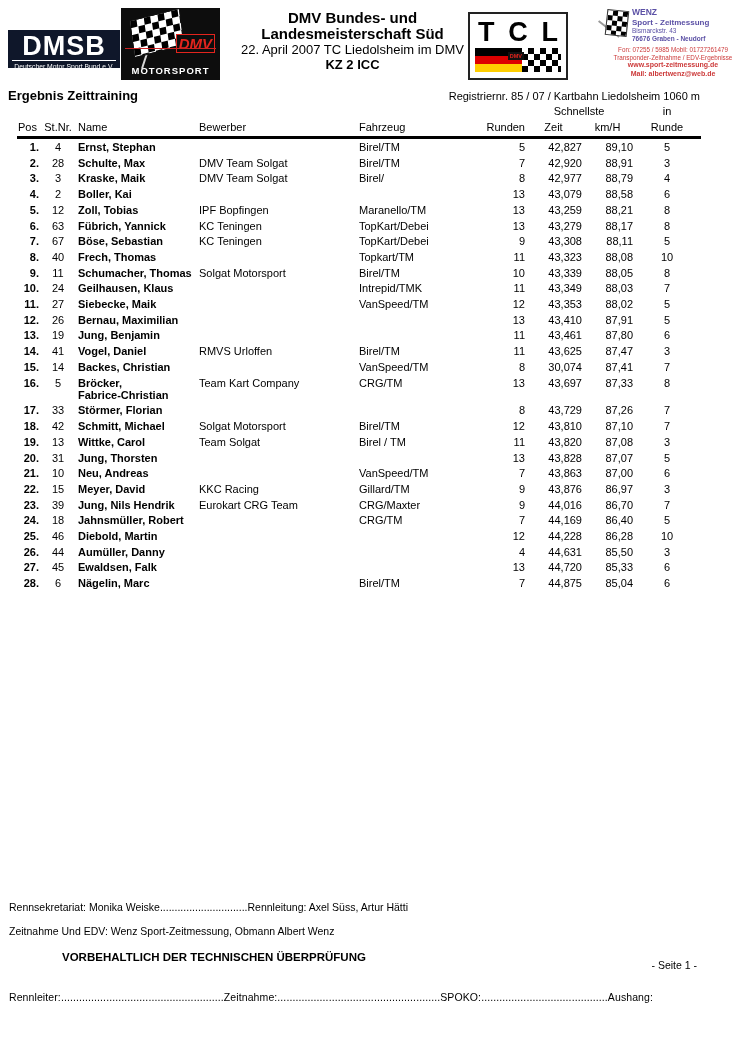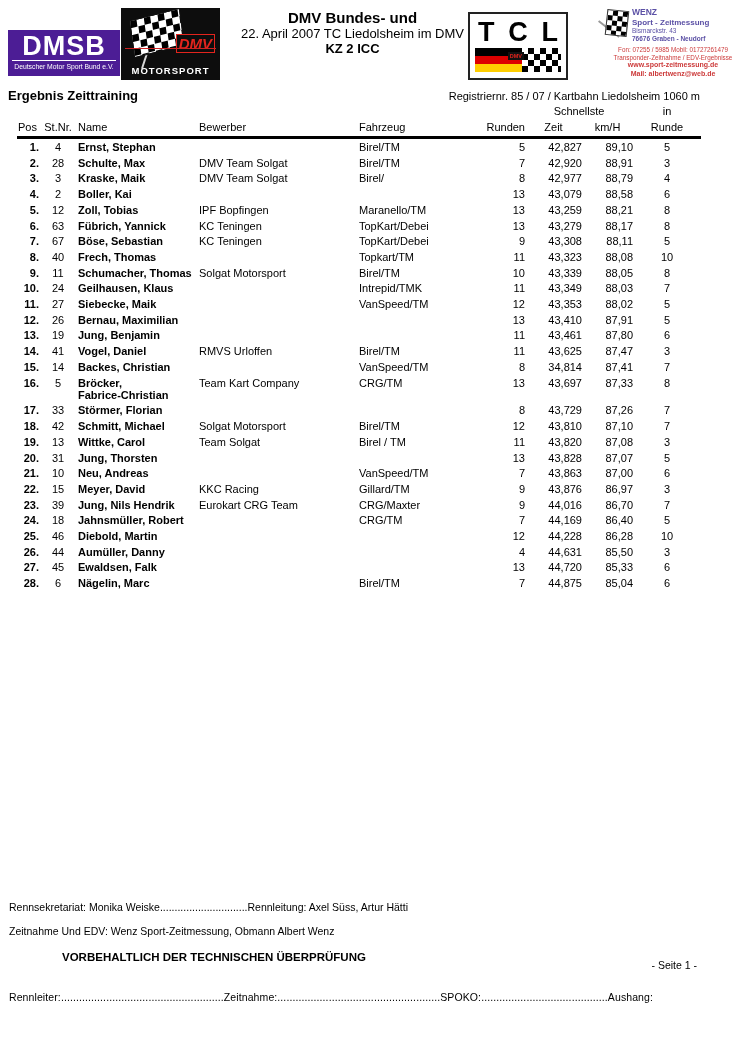"DMSB" .dmsb-logo { background: #4c1d95 -> #0f172a; height: 46px -> 38px }
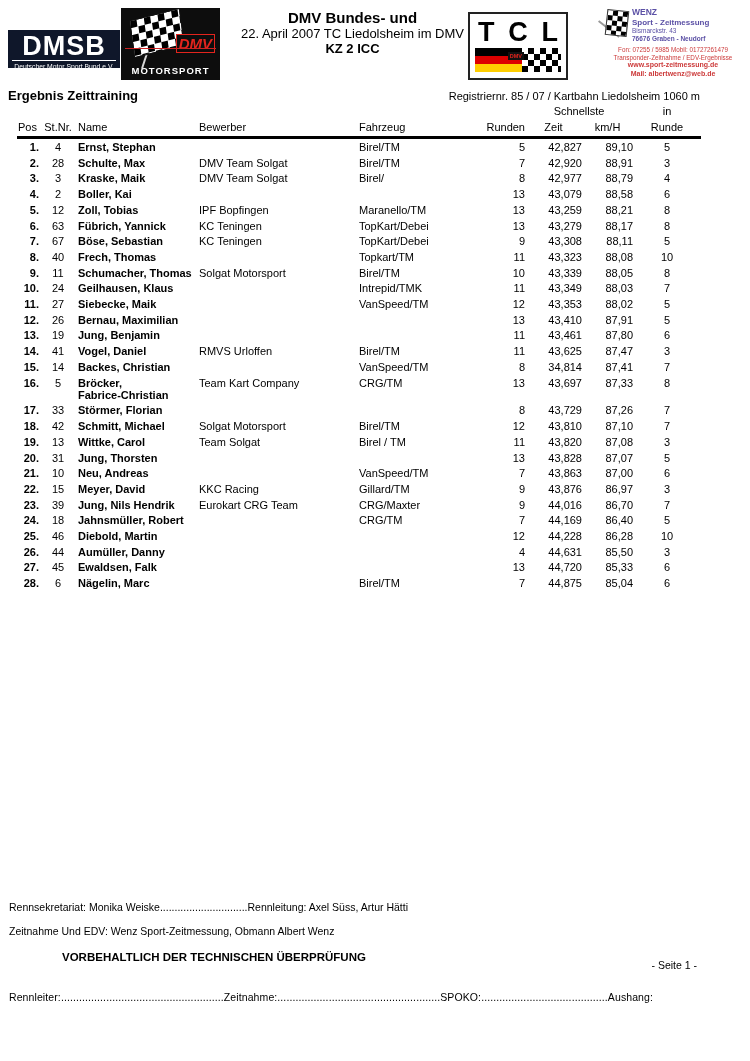"Landesmeisterschaft Süd" div.title-l2 { html: none -> <div>Landesmeisterschaft Süd</div> }
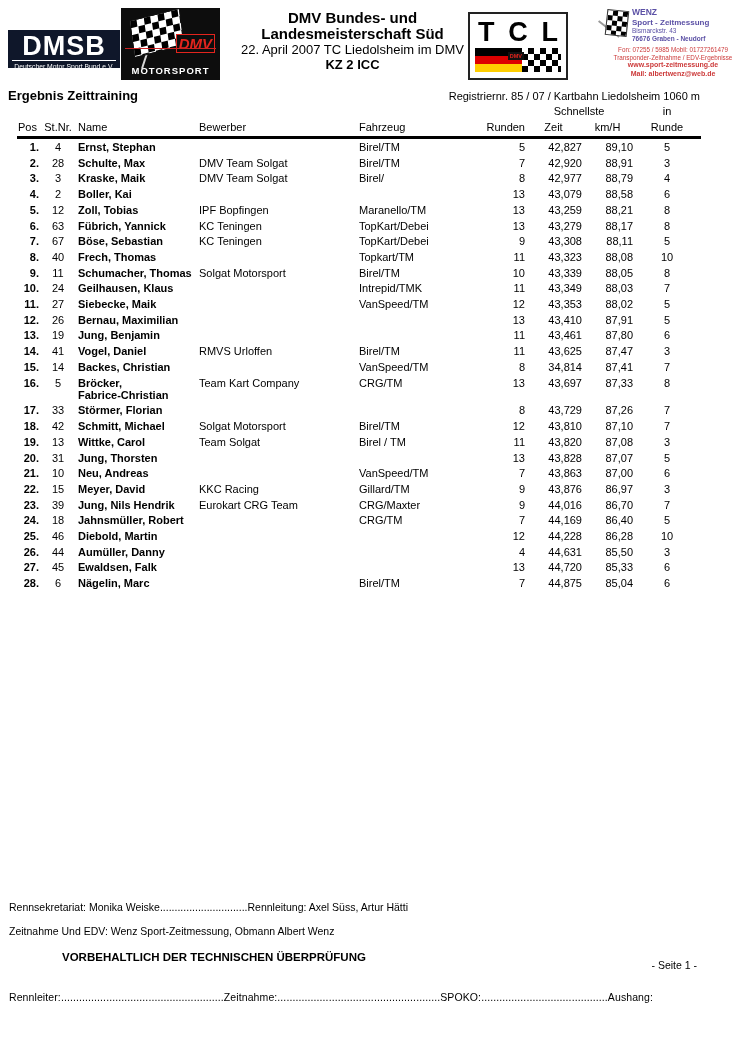"34,814" td.c-zeit { text: 34,814 -> 30,074 }
